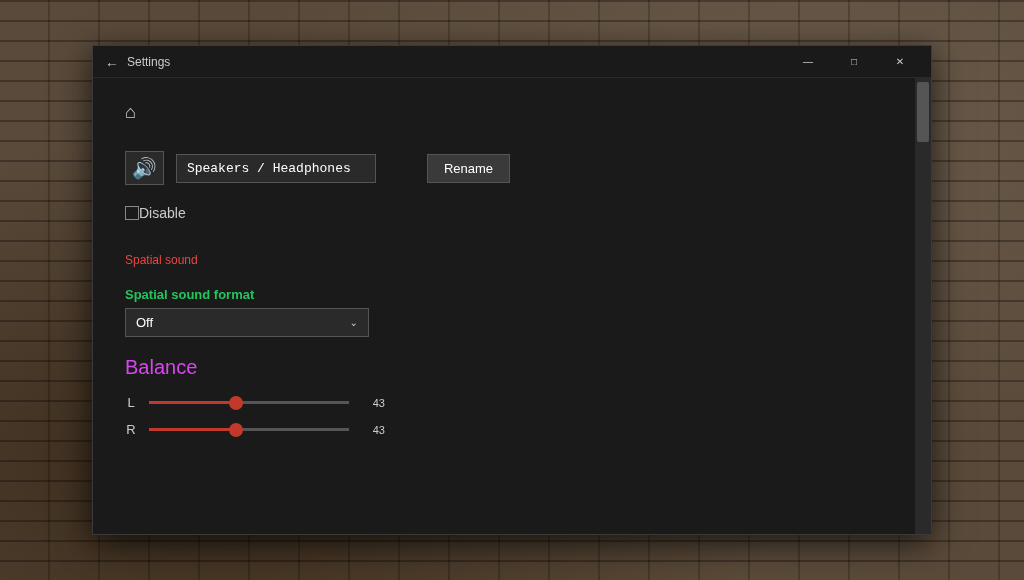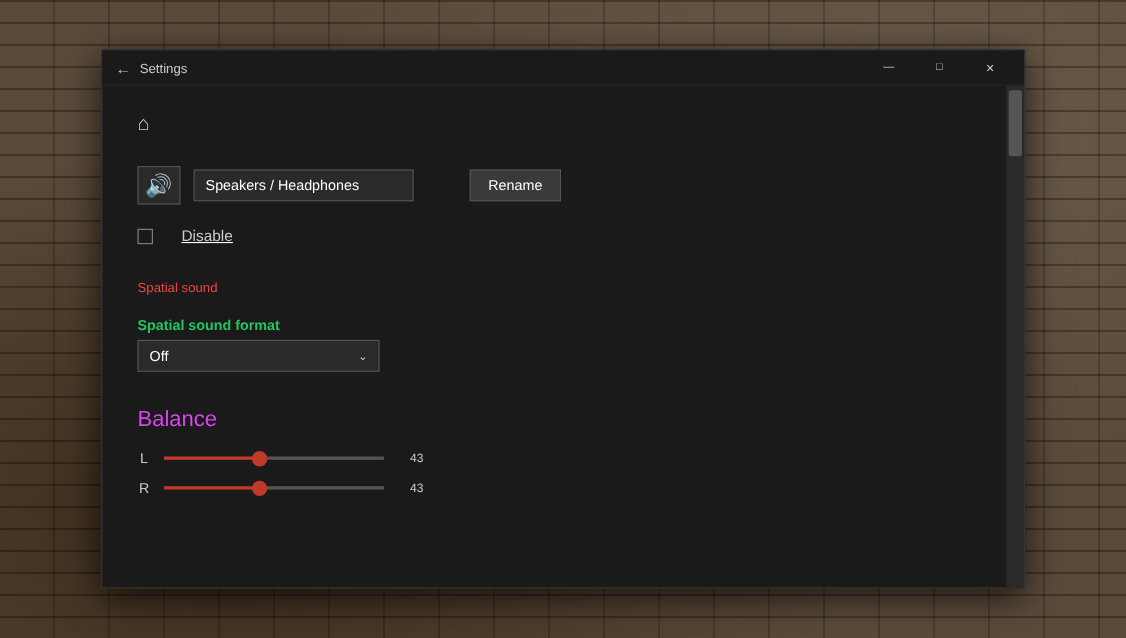"Speakers / Headphones" .device-name-input { font-family: Liberation Sans, sans-serif -> Liberation Mono, monospace }
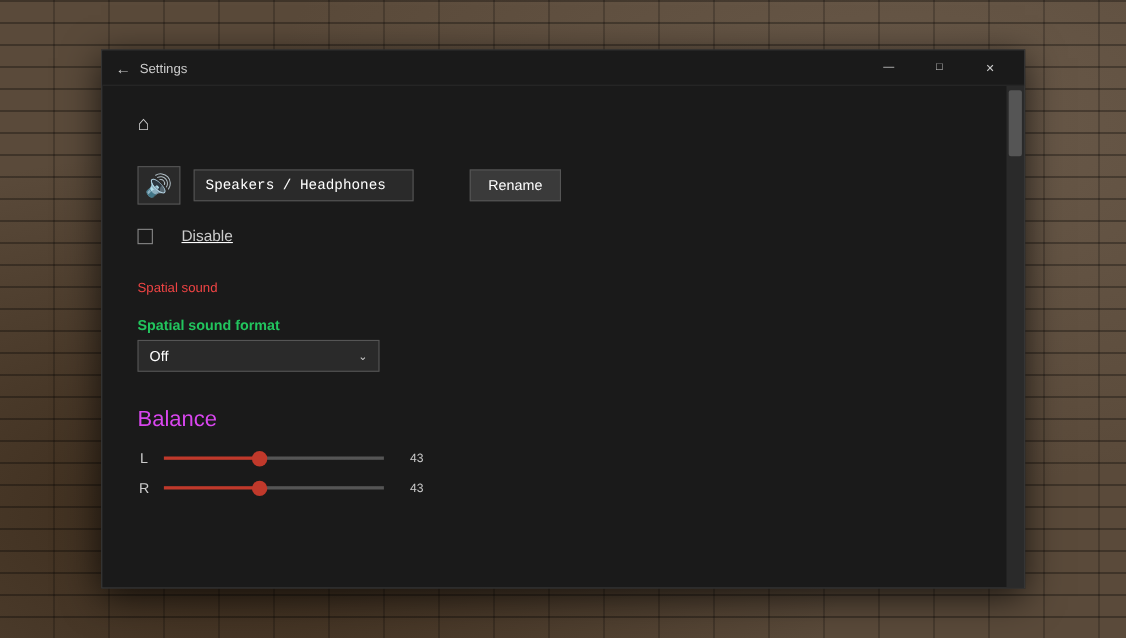"Disable" .disable-row { align-items: flex-end -> center; gap: 26px -> 0; text-decoration: underline -> none }
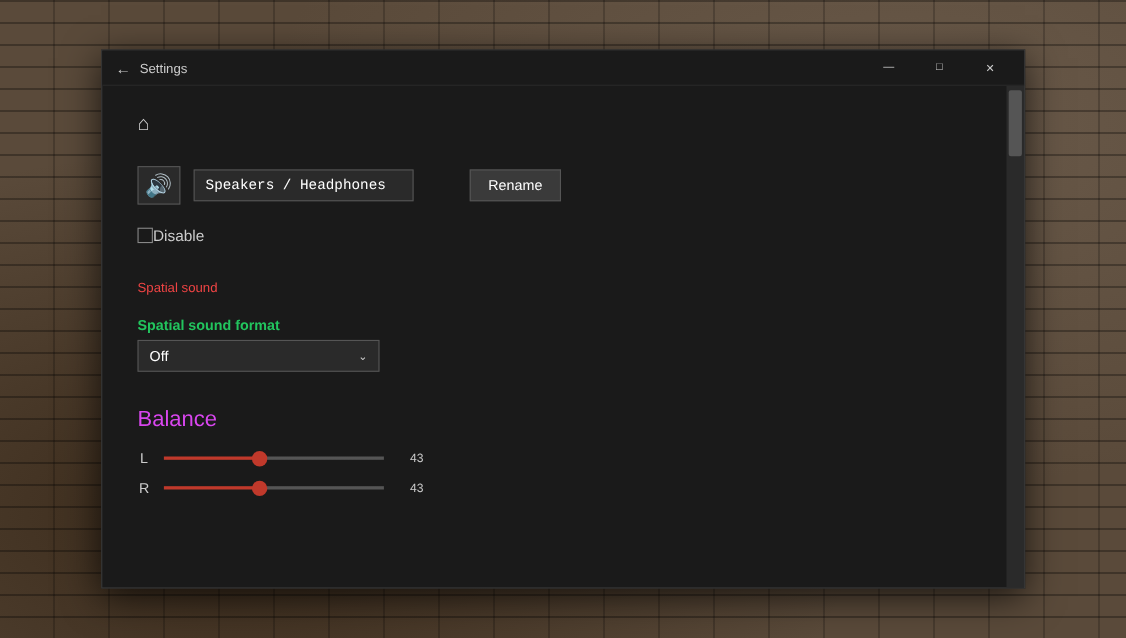"Off" .select-dropdown { margin-bottom: 32px -> 19px; width: 220px -> 244px }
